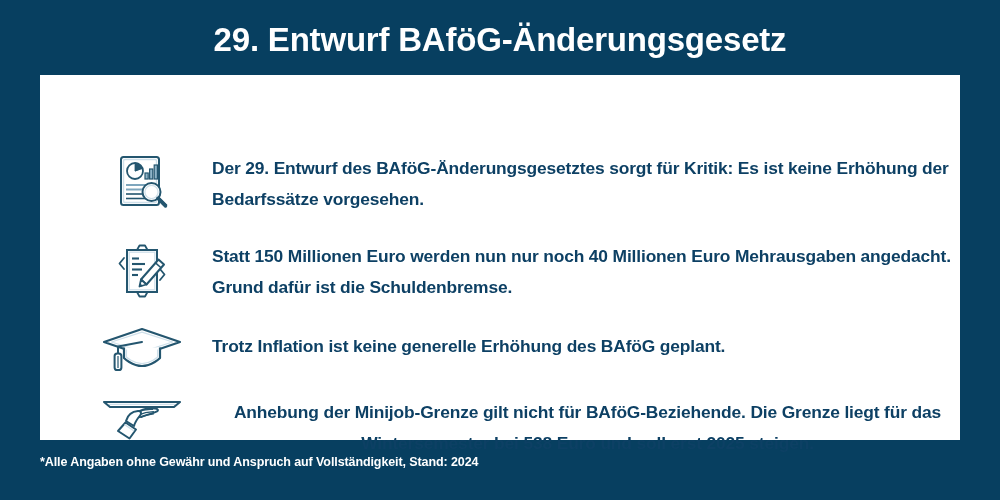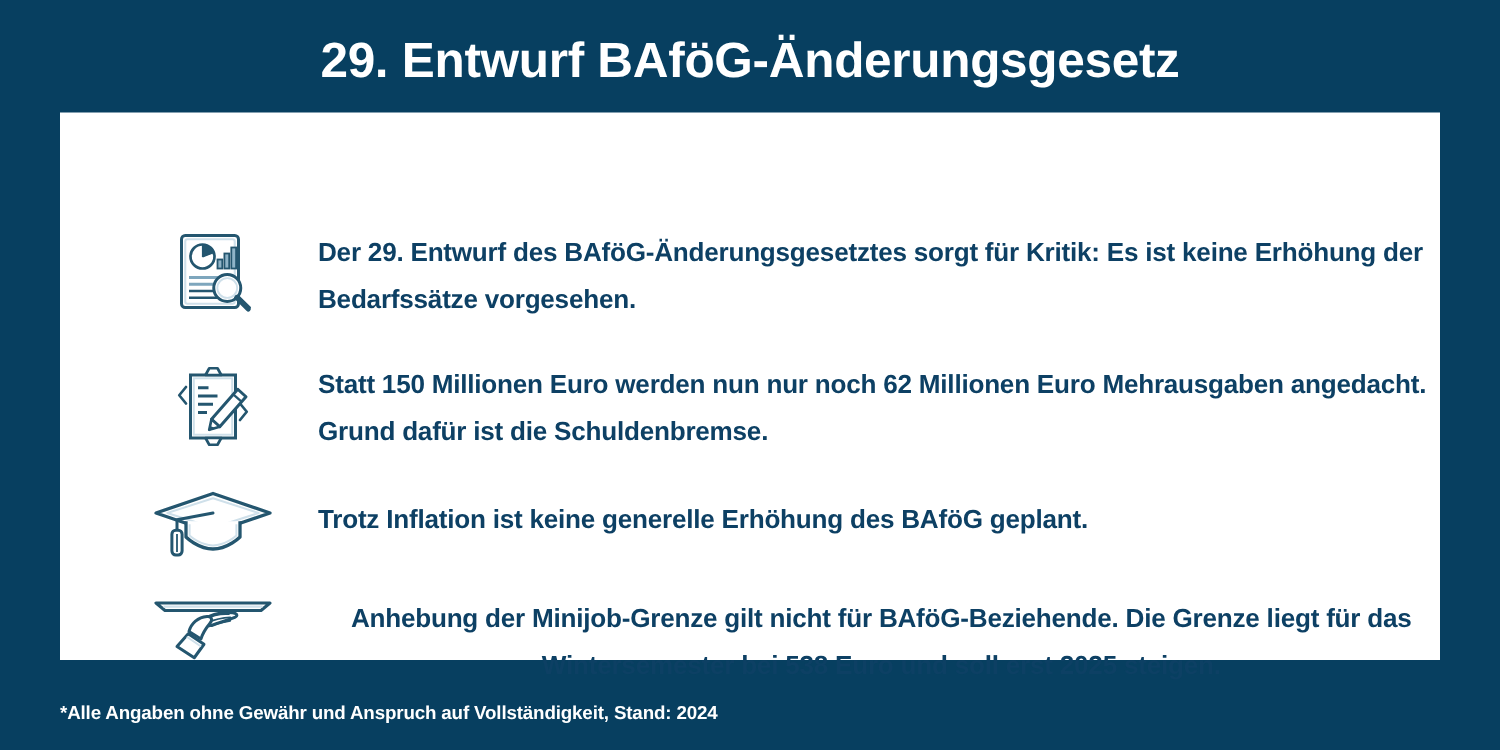"Statt 150 Millionen Euro werden" div.text-cell { text: 62 -> 40 }
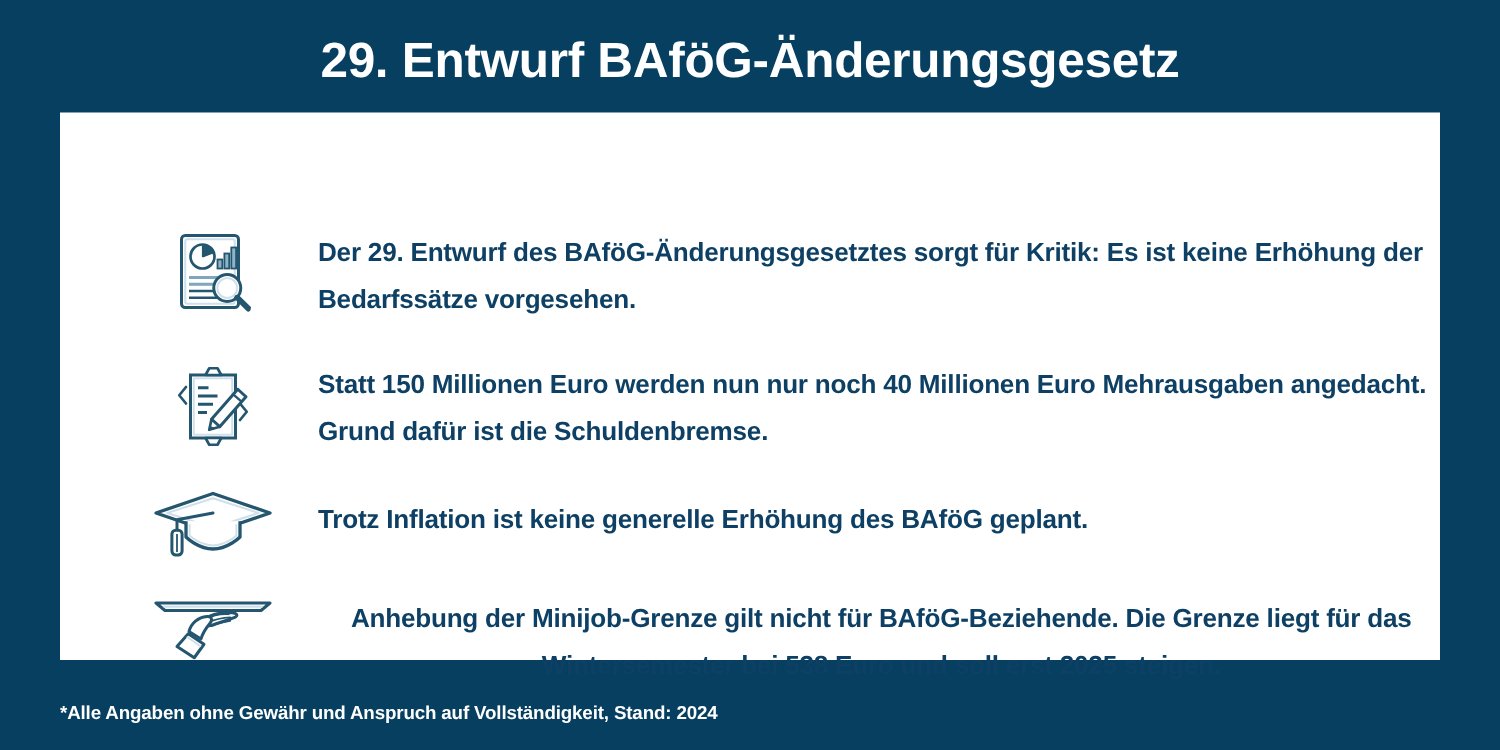"*Alle Angaben ohne Gewähr und" .footer { top: 468px -> 455px }
